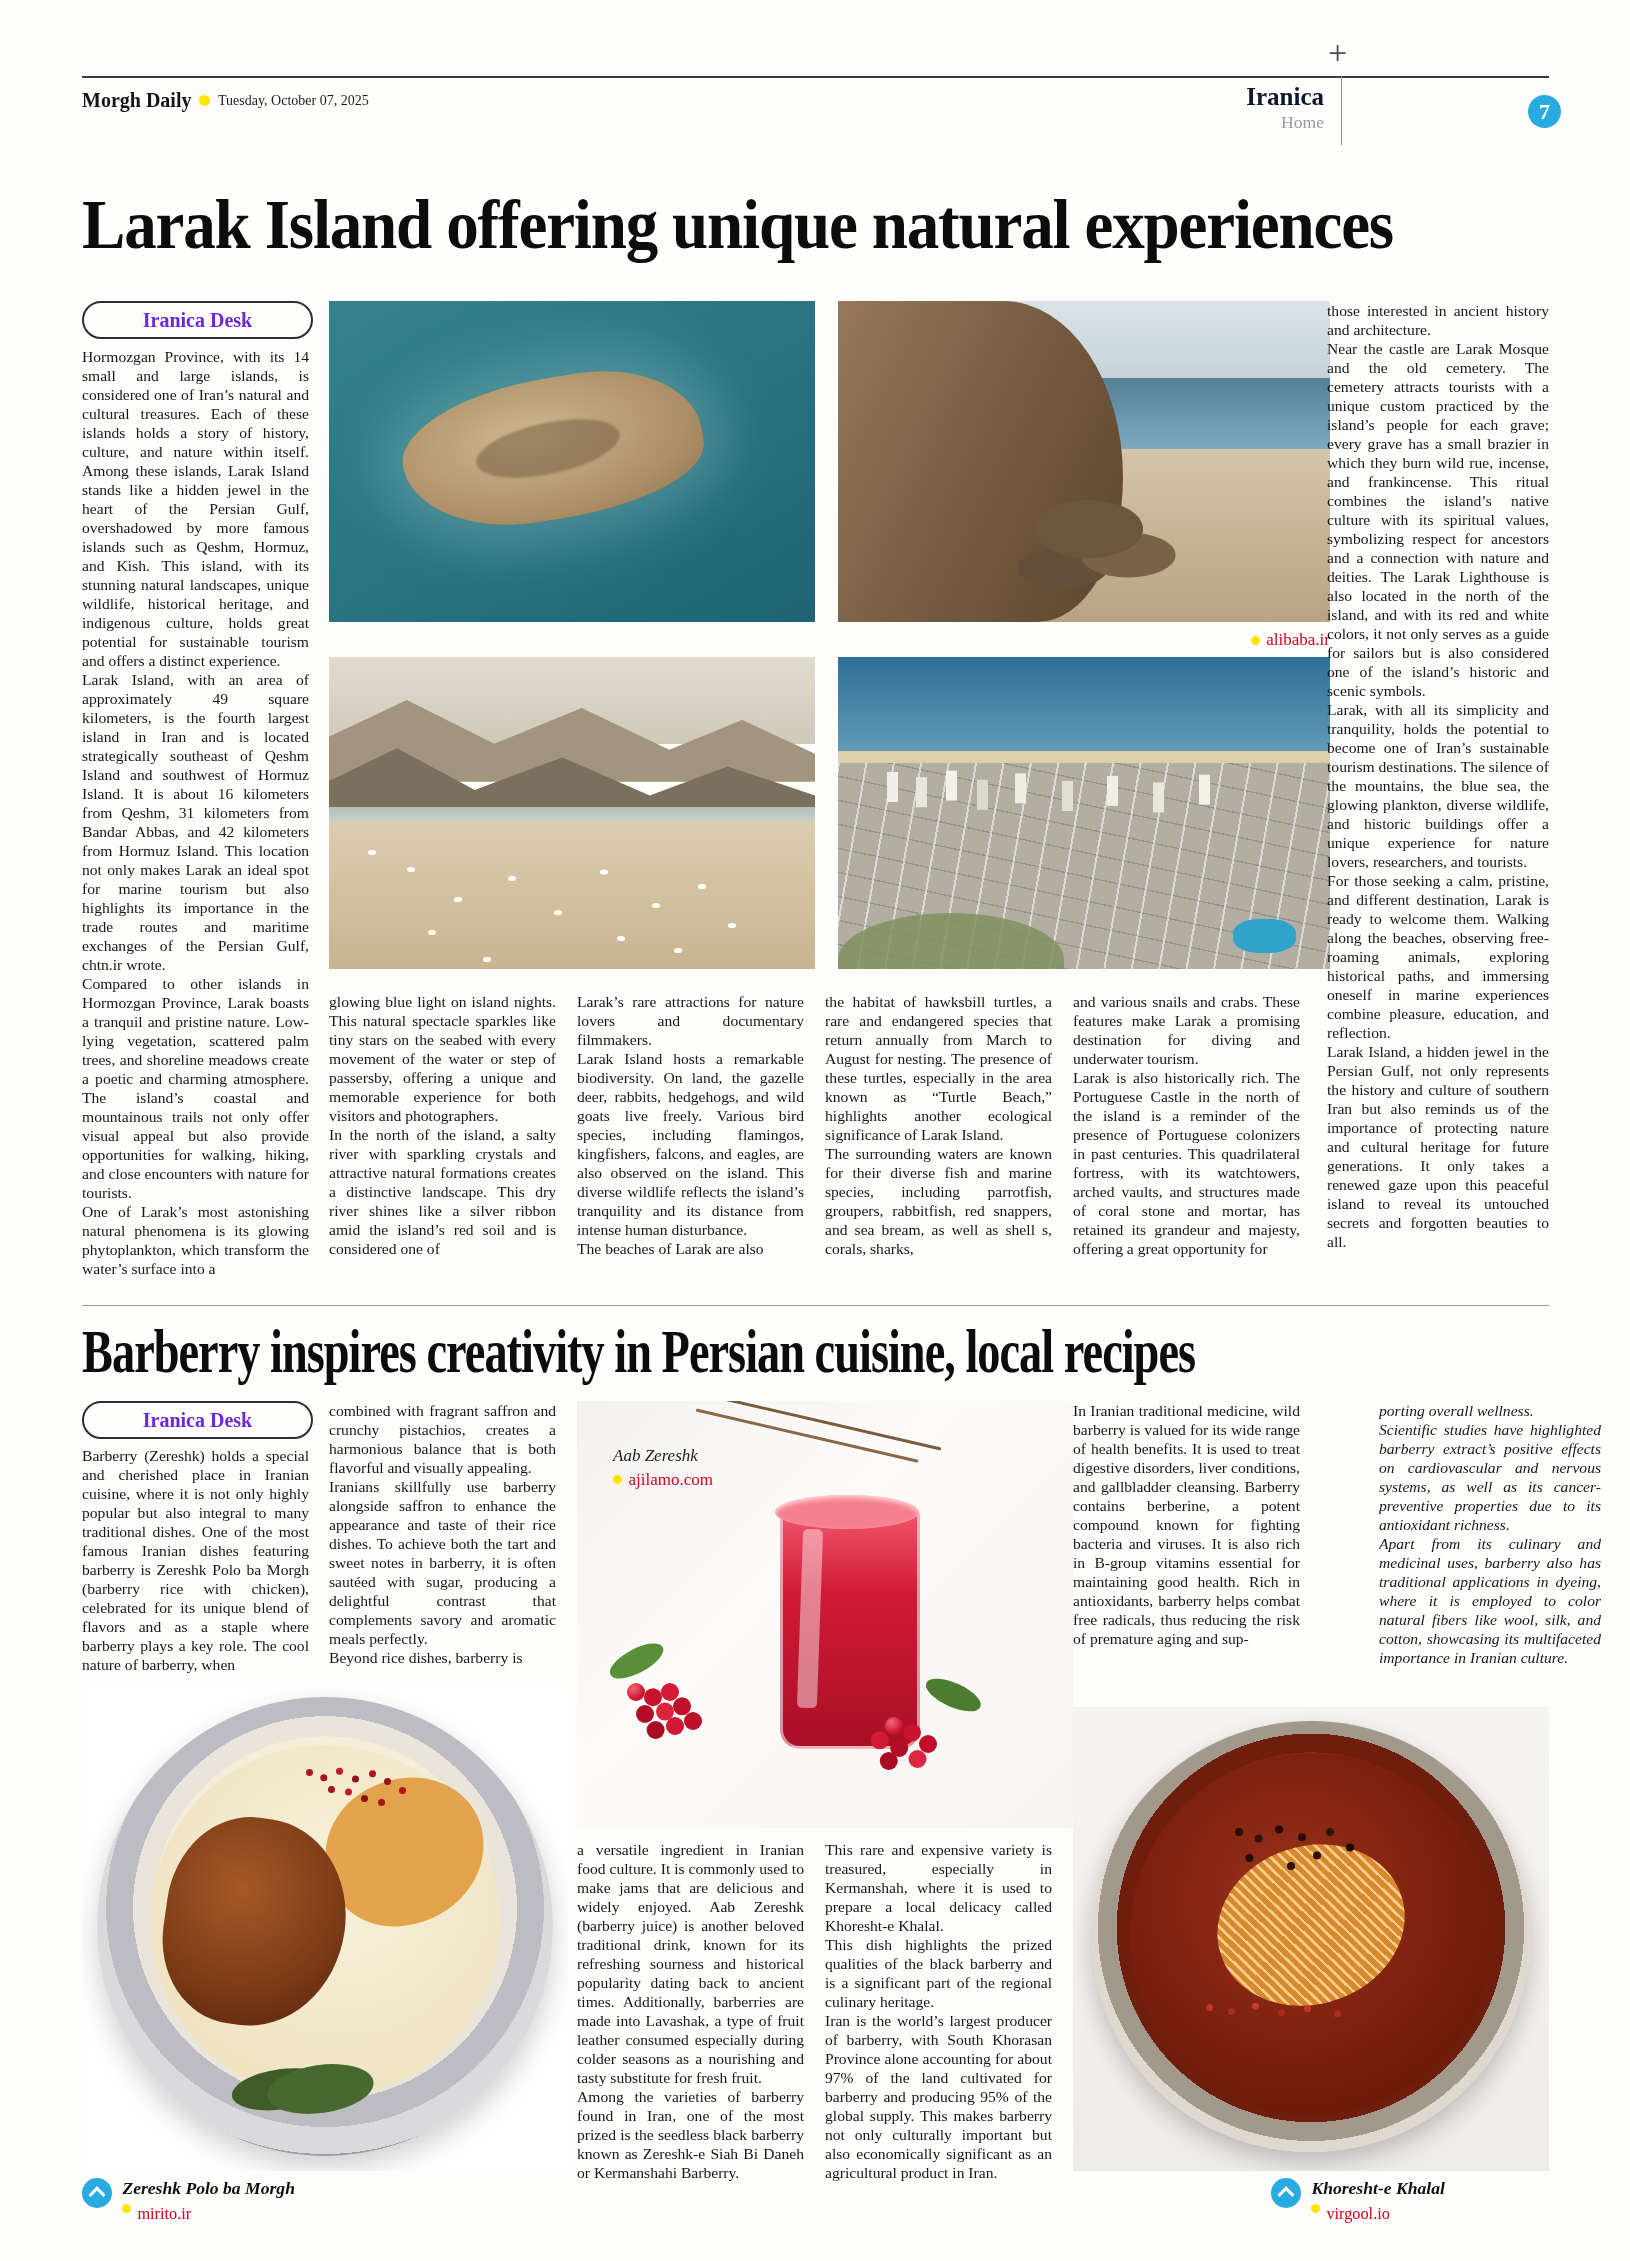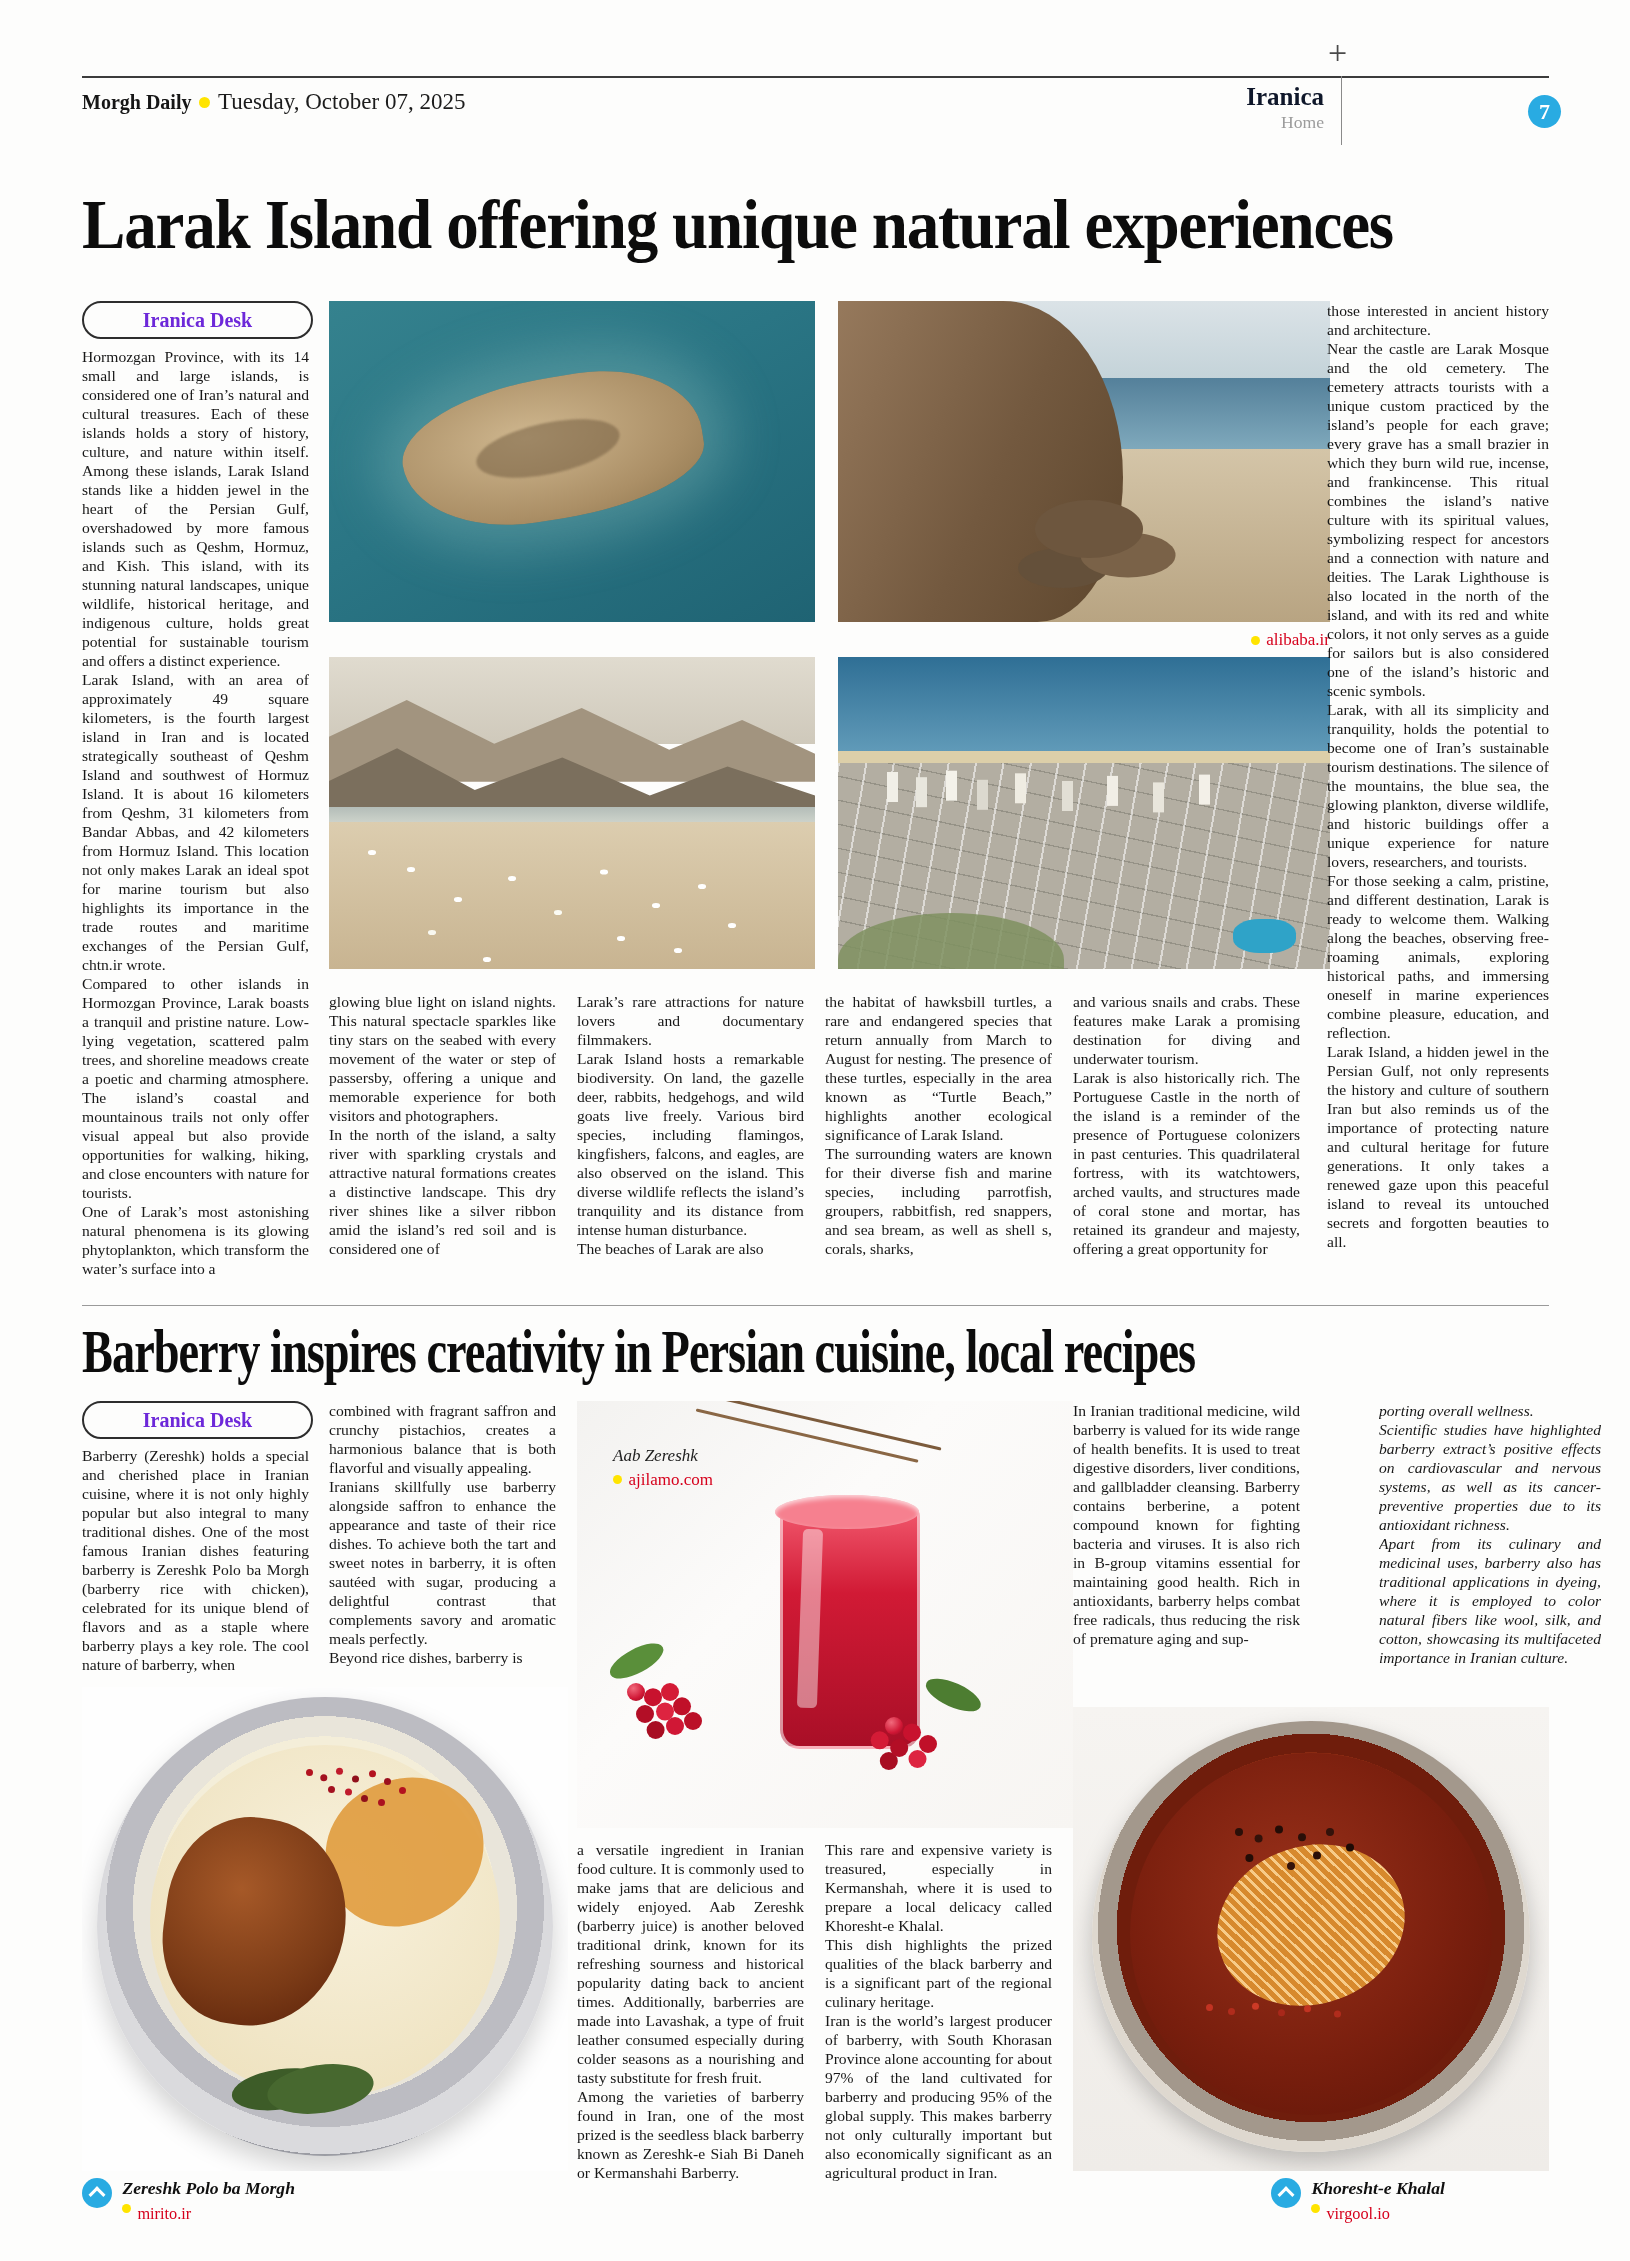"Tuesday, October 07, 2025" .dateline { font-size: 23px -> 14px }
